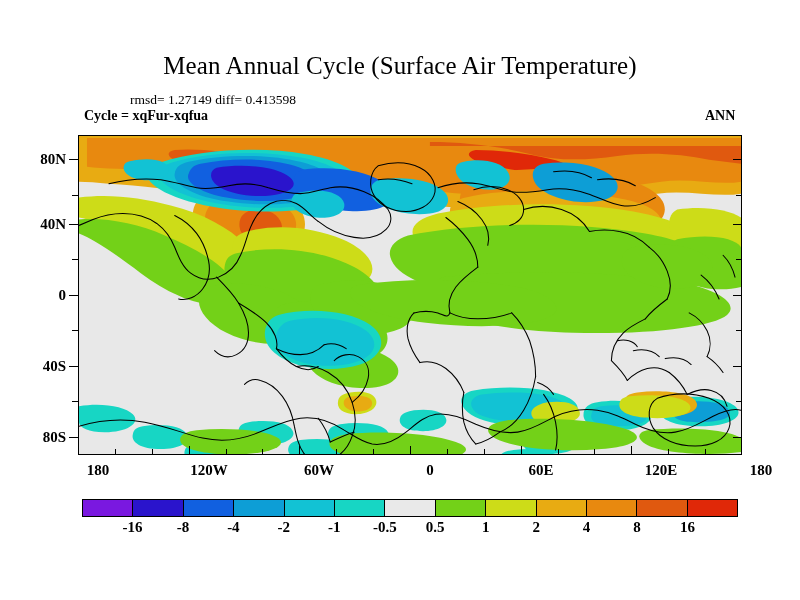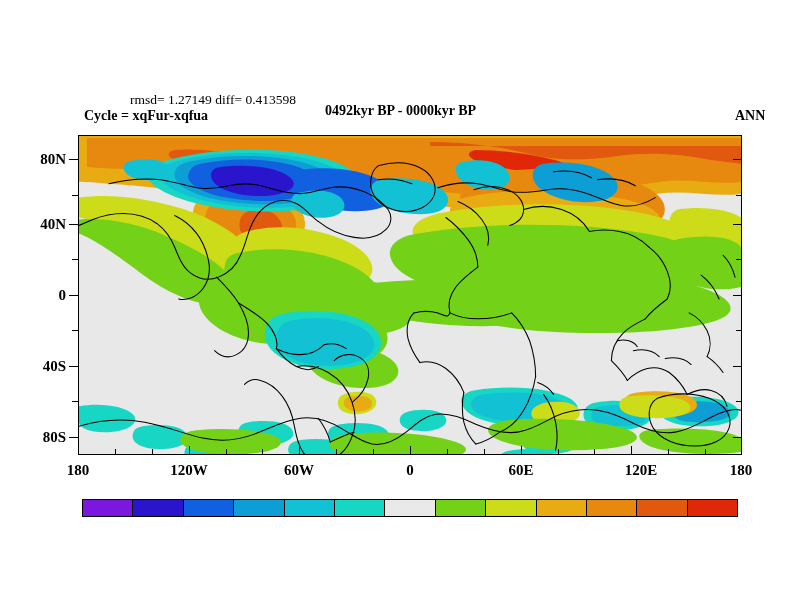"Mean Annual Cycle (Surface Air" div.title { html: none -> <div>Mean Annual Cycle (Surface Air Temperature)</div> }
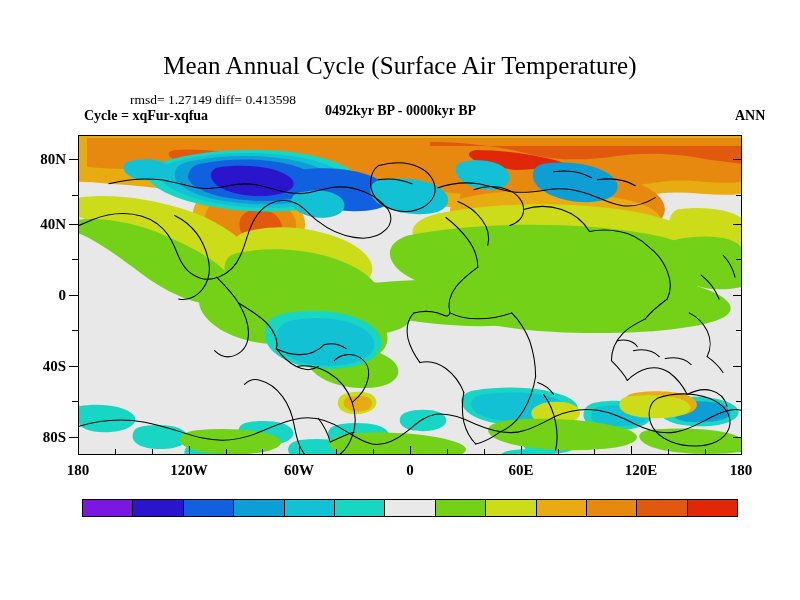"0492kyr BP - 0000kyr BP" div.hdr-period { html: <div>0492kyr BP - 0000kyr BP</div> -> none }
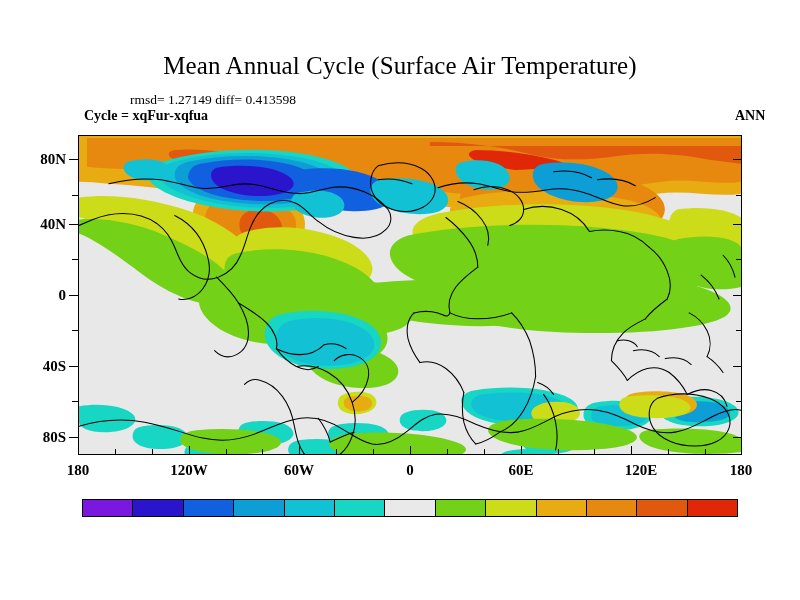"ANN" .hdr-season { margin-left: 30px -> none }
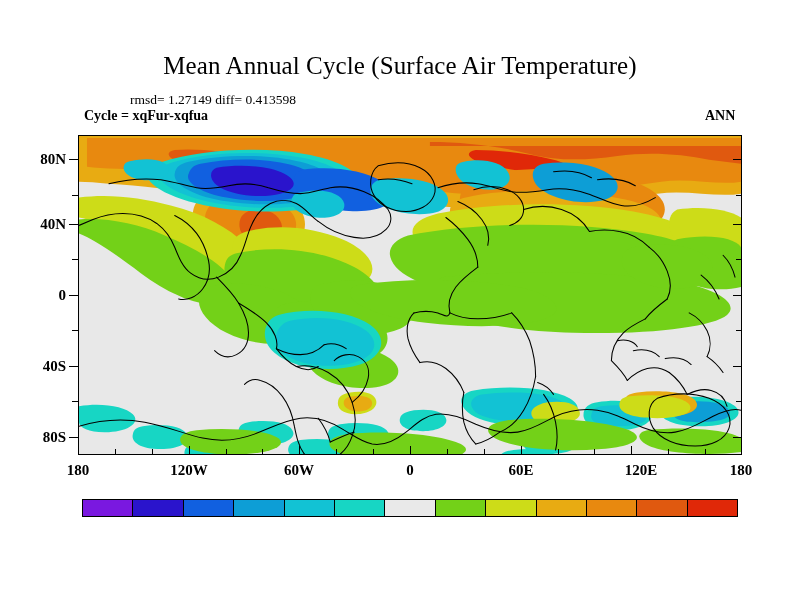"180" .xlab { margin-left: none -> 20px }
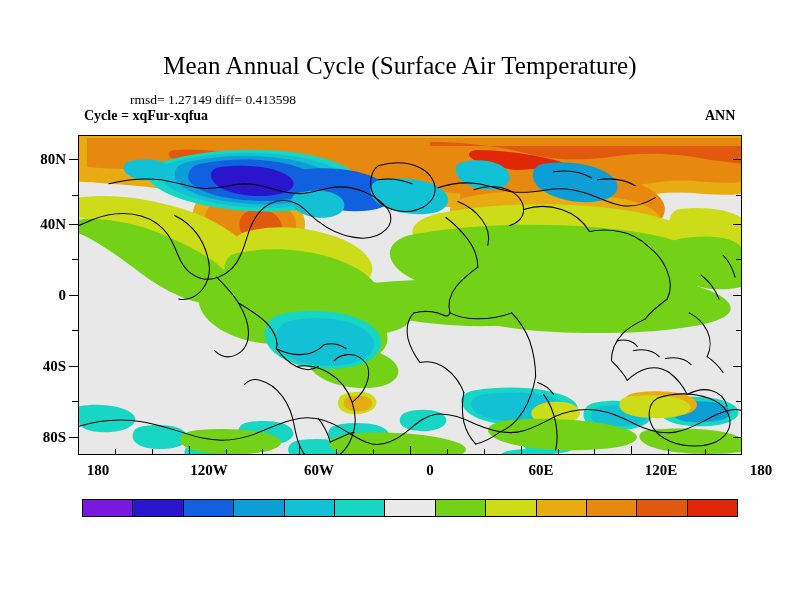"-16" div.cbar-labels { html: none -> <div> <div>-16</div> <div>-8</div> <div>-4</div> <div>-2</div> <div>-1</div> <div>-0.5</div> <div>0.5</div> <div>1</div> <div>2</div> <div>4</div> <div>8</div> <div>16</div> </div> }
